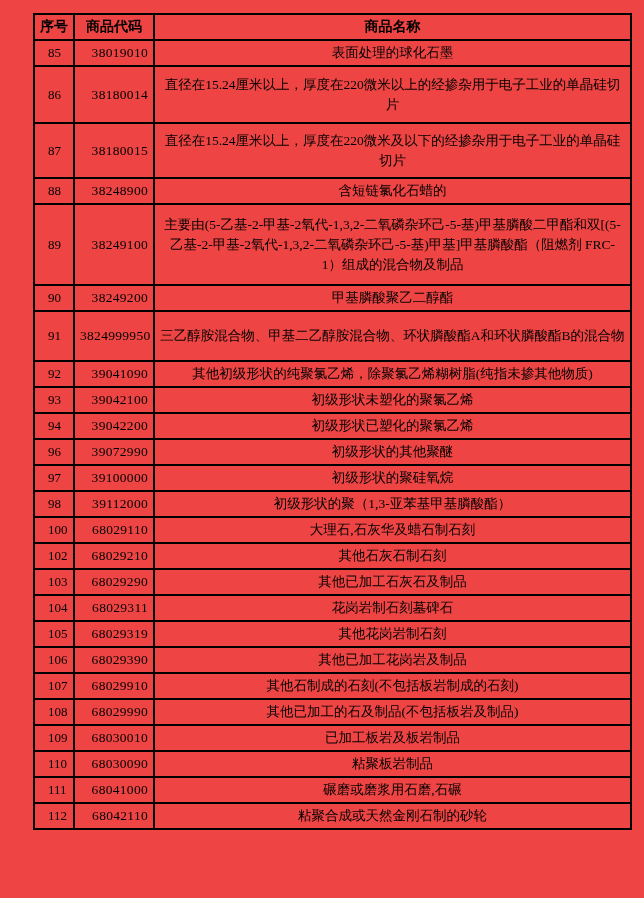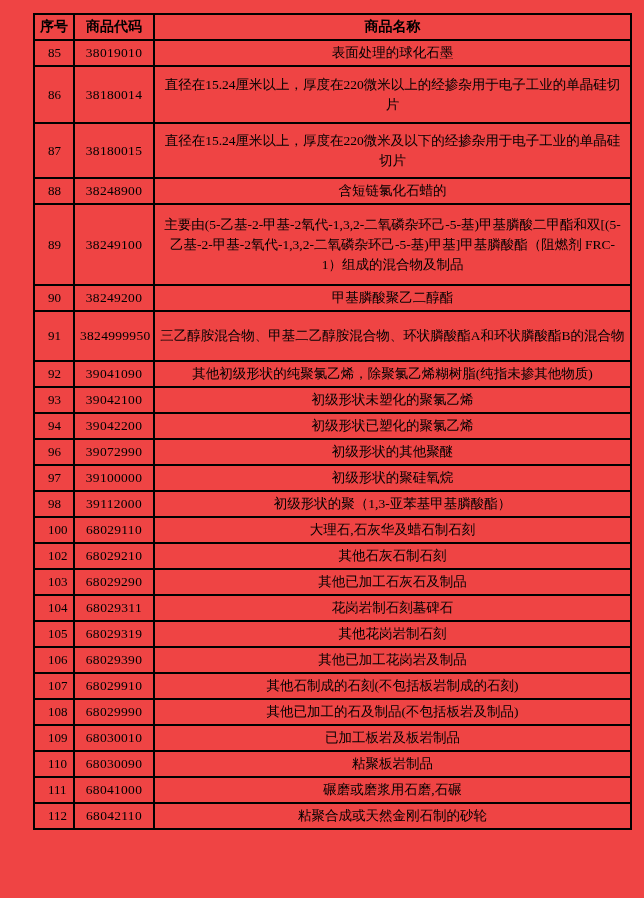"38019010" .product-table td.code { text-align: center -> right }
